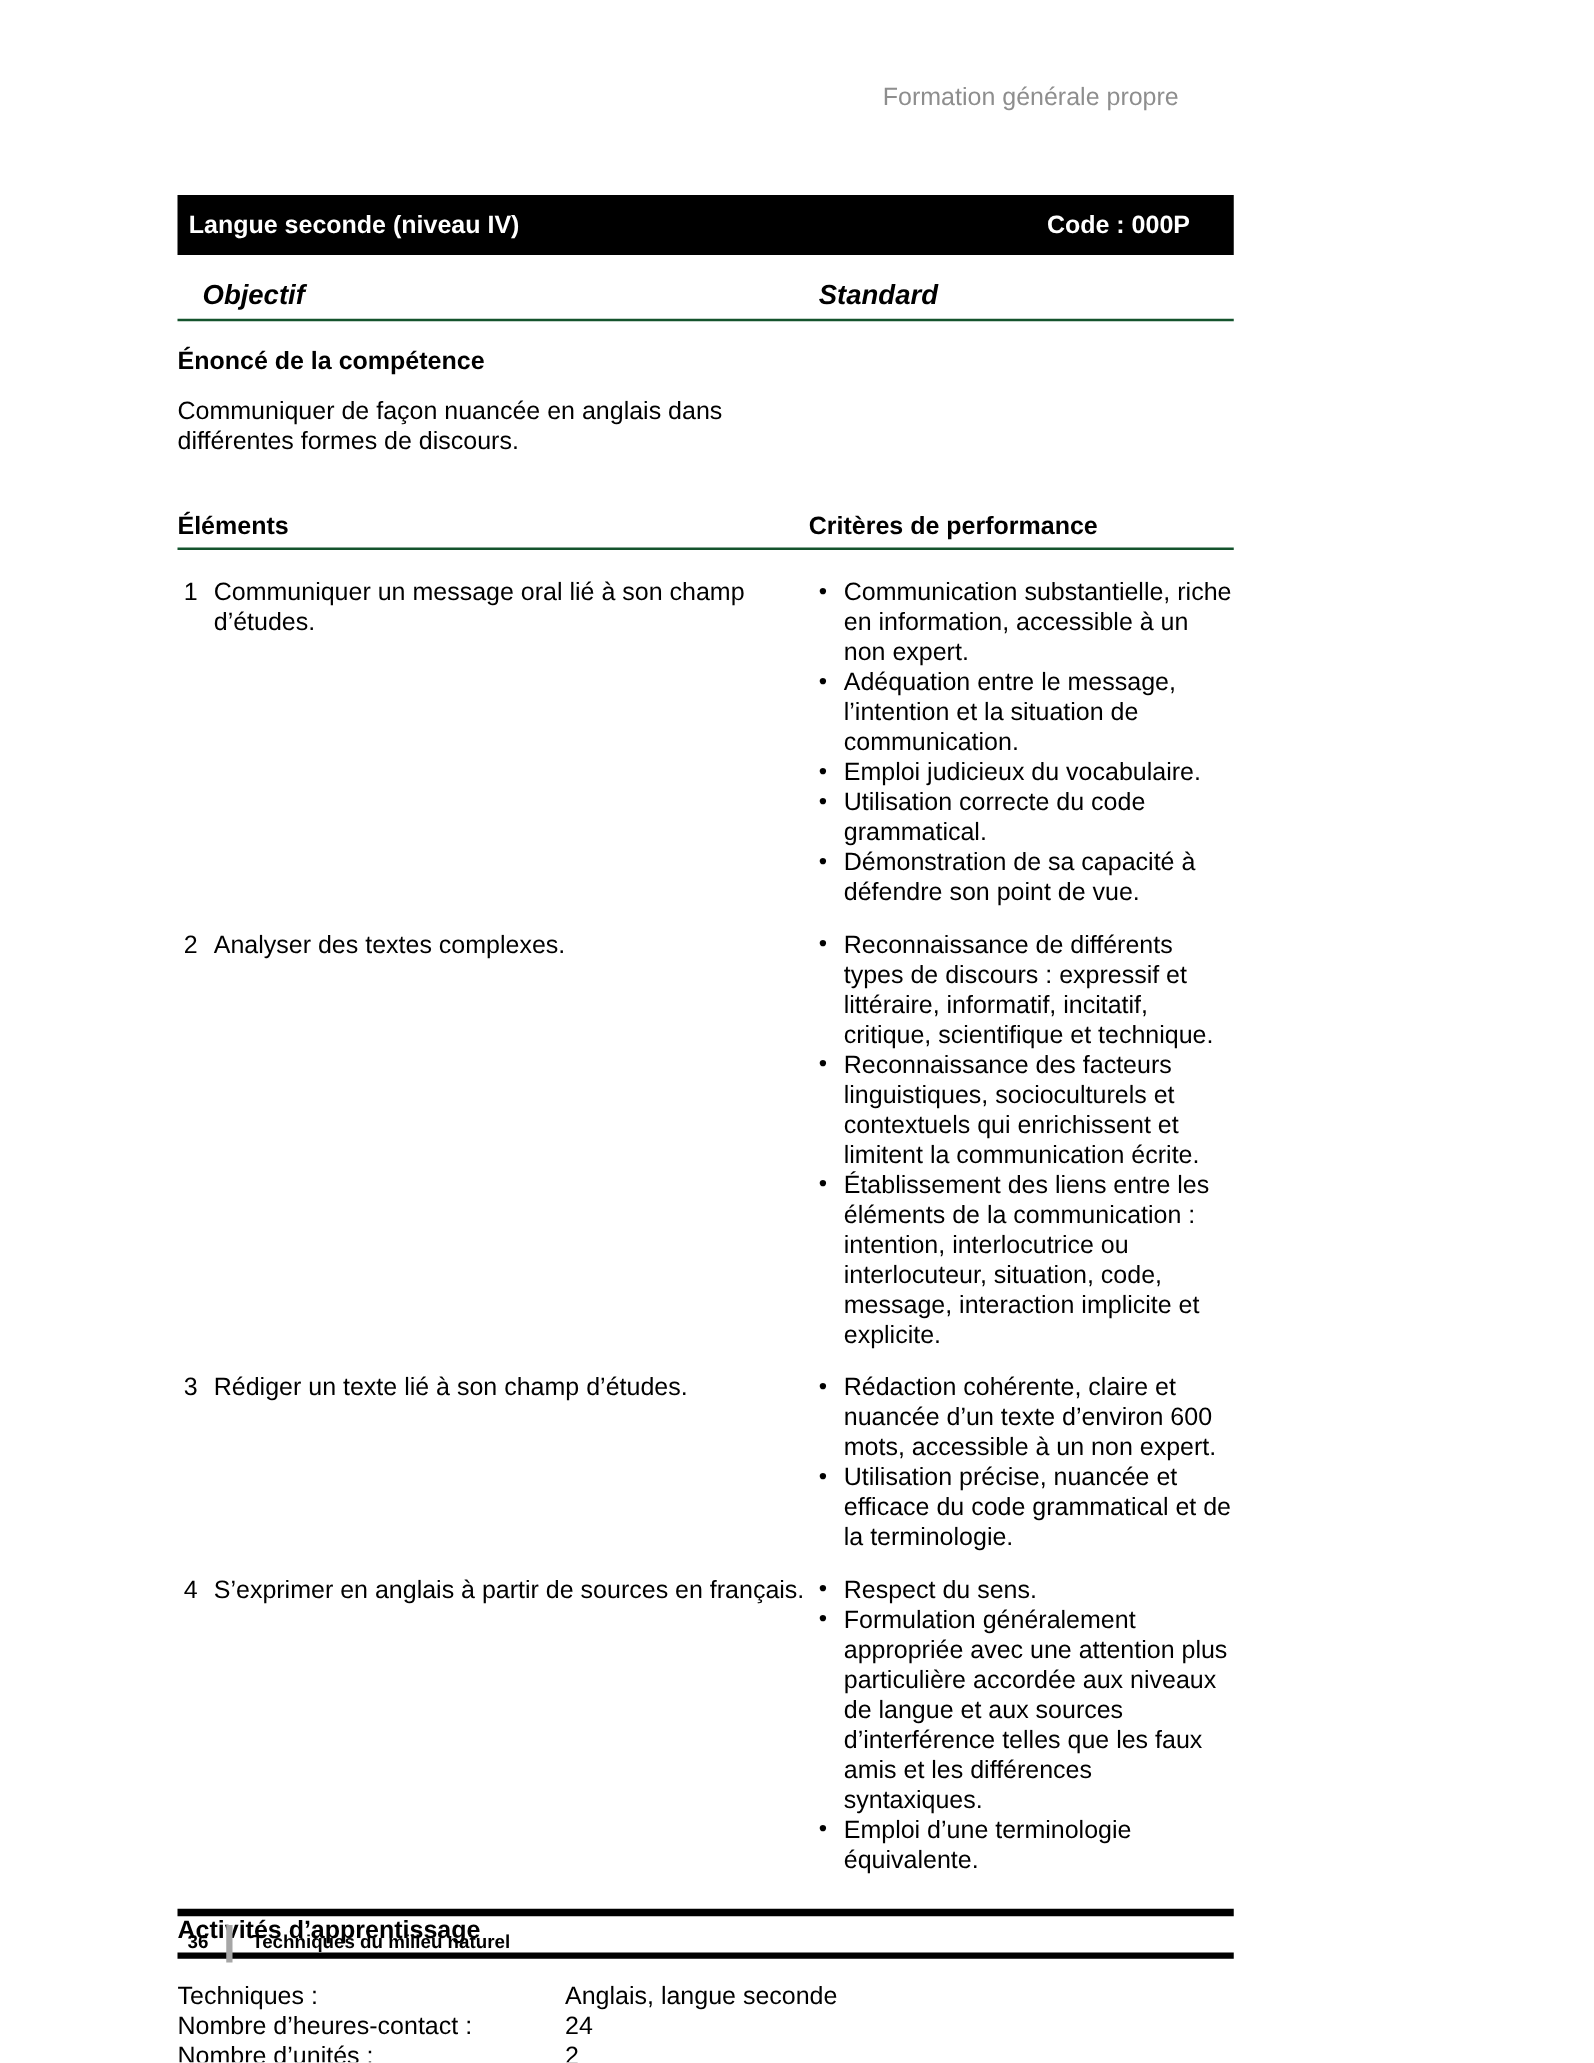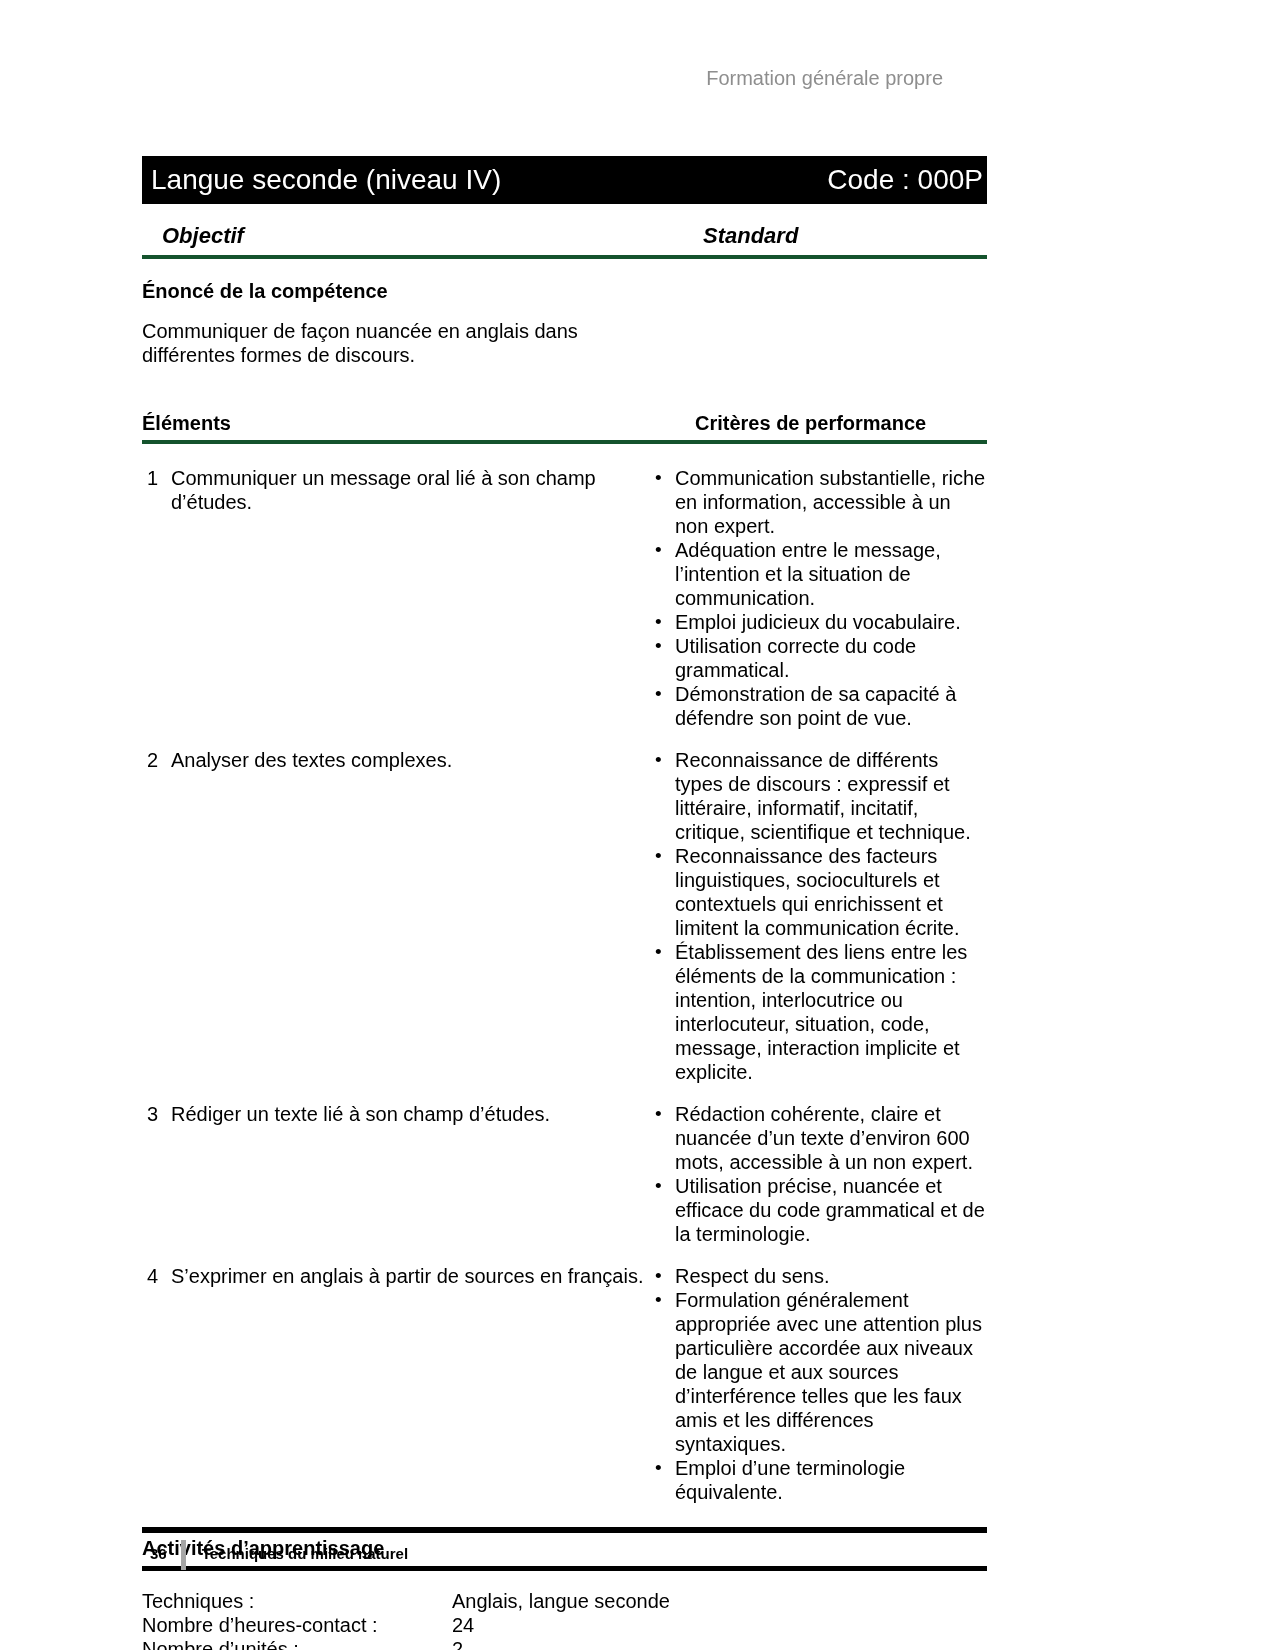"Langue seconde (niveau IV)" .title-bar { font-size: 28px -> 20px; font-weight: none -> bold; padding: 0 4px 0 9px -> 0 35px 0 9px }
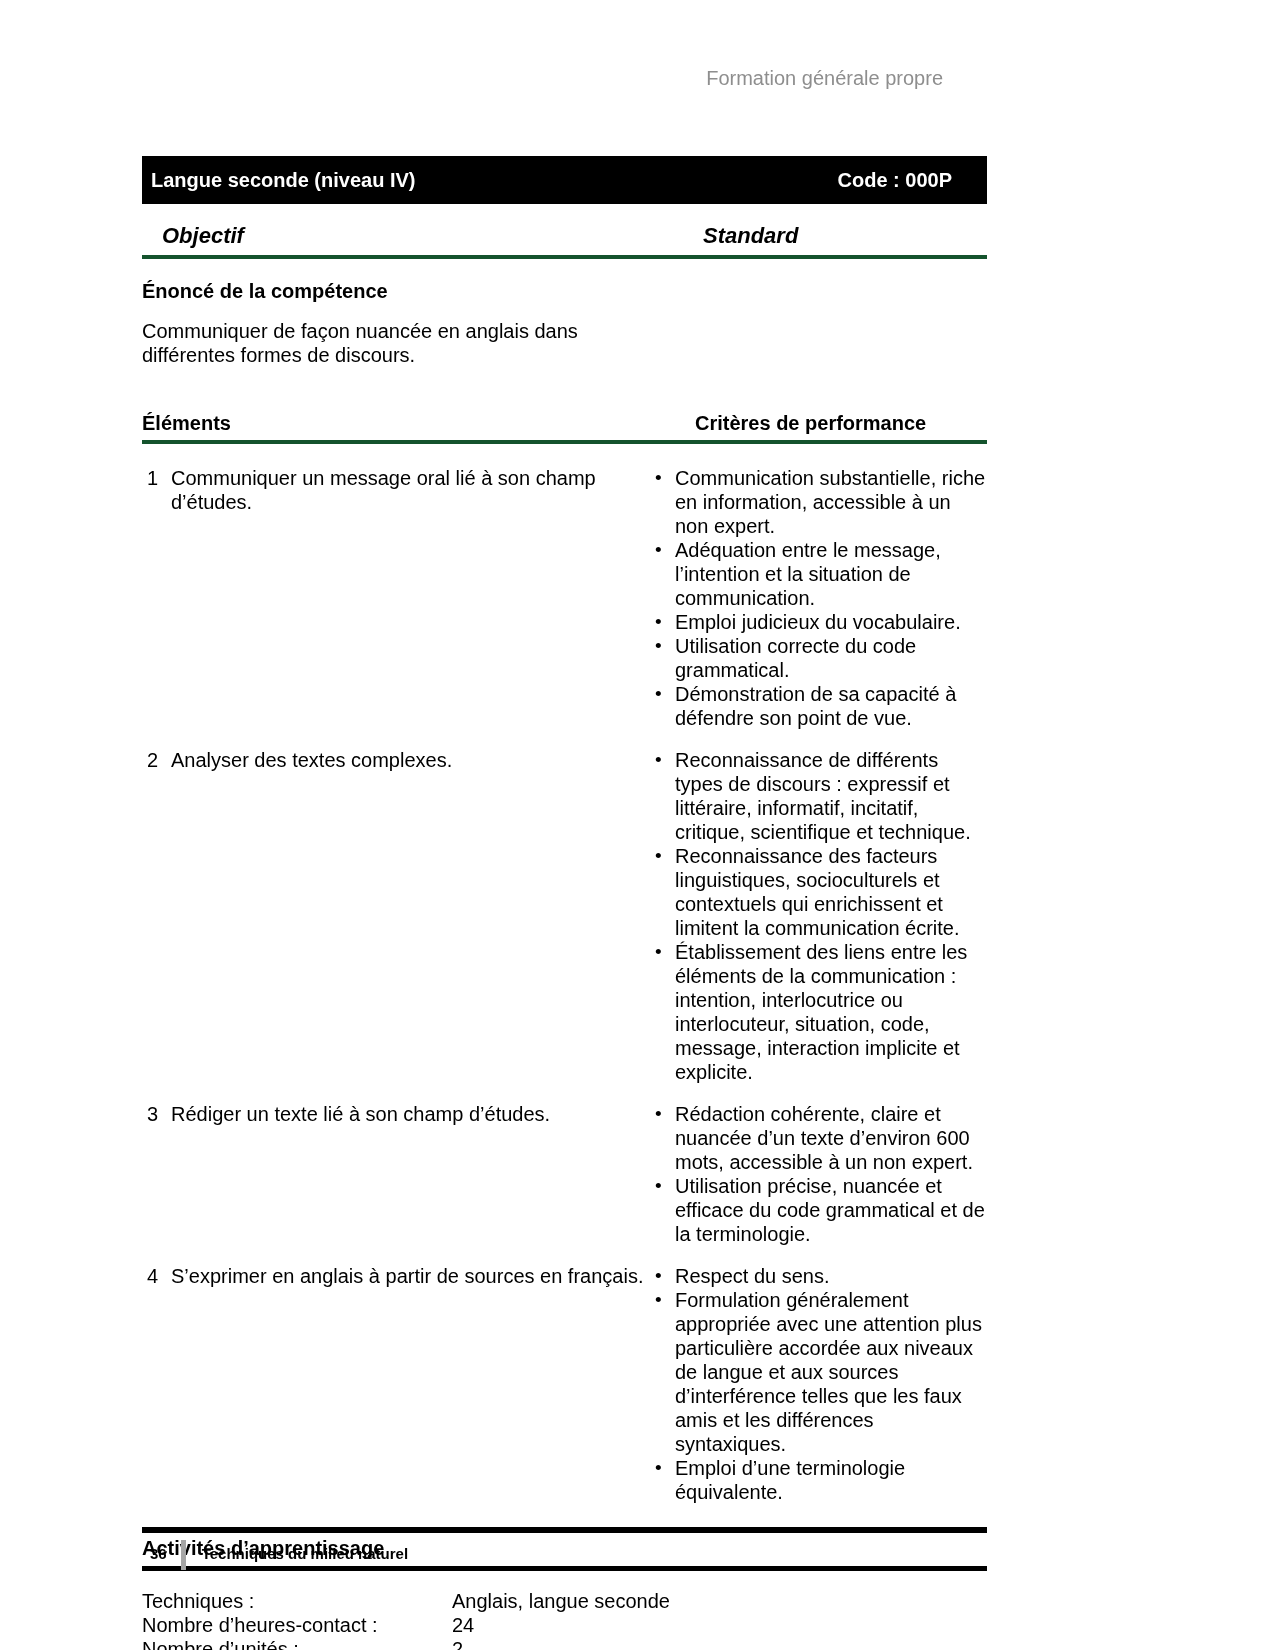"Objectif" .dual-header { border-bottom: 4px solid #14532d -> 2px solid #14532d; gap: 48px -> none }
